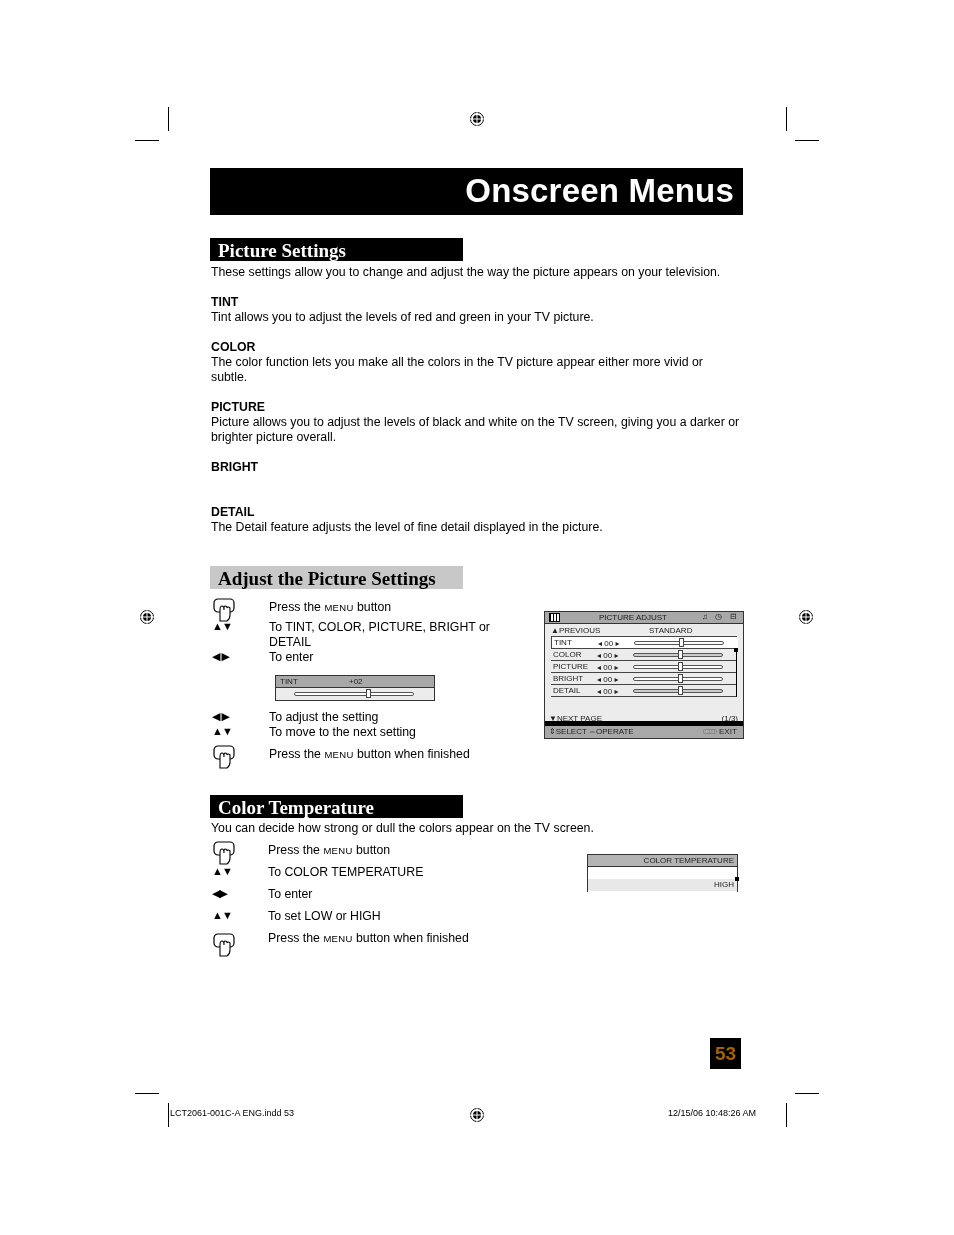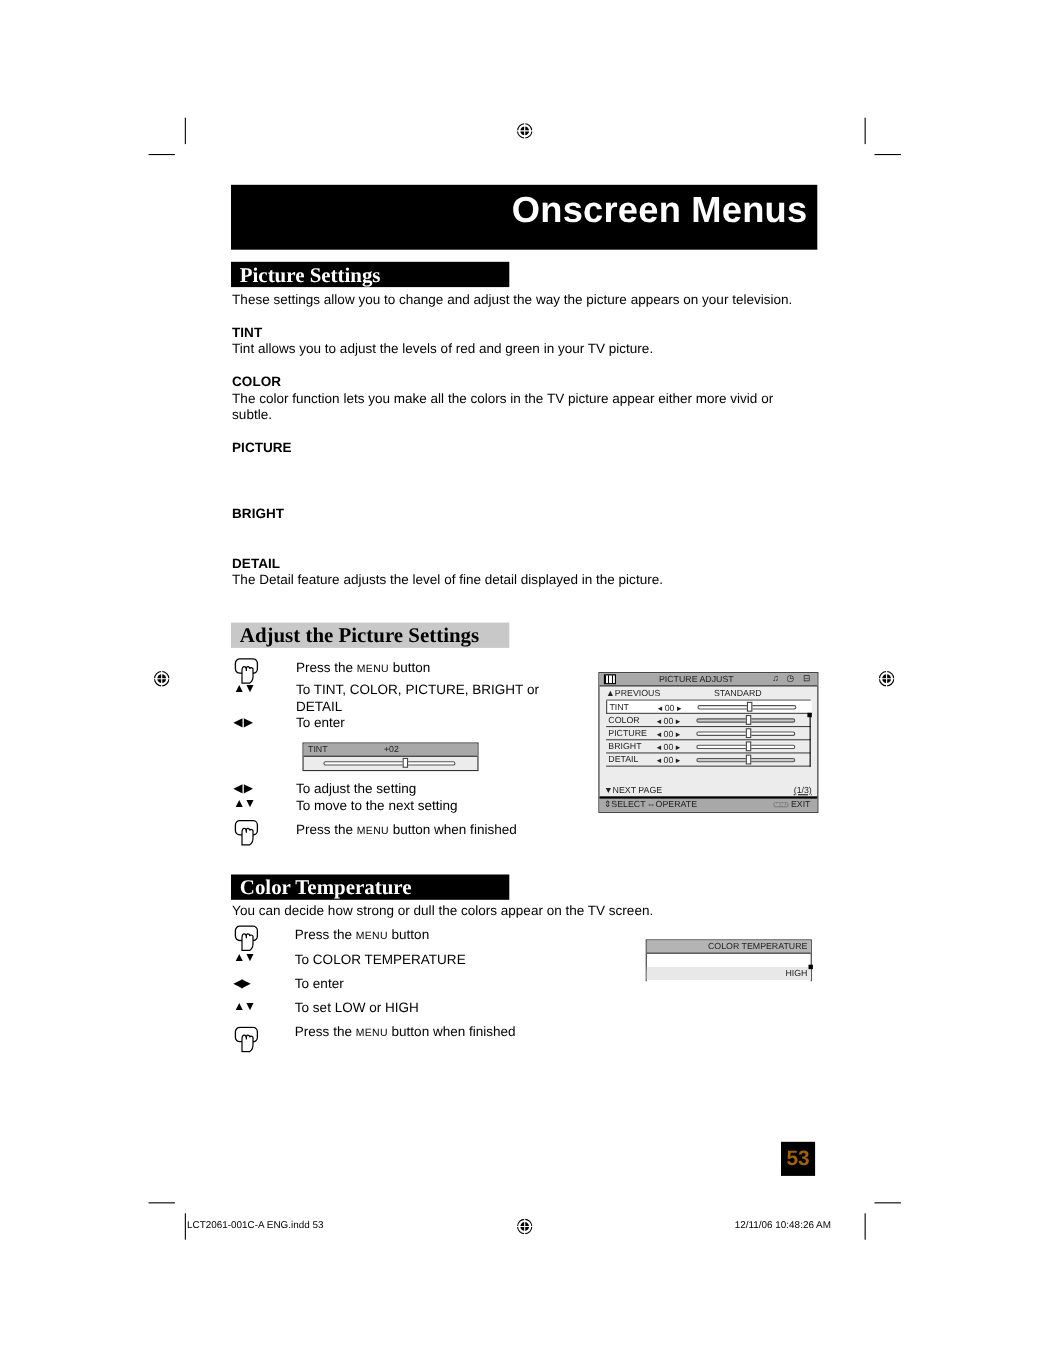"Onscreen Menus" .title-bar { height: 59px -> 47px }
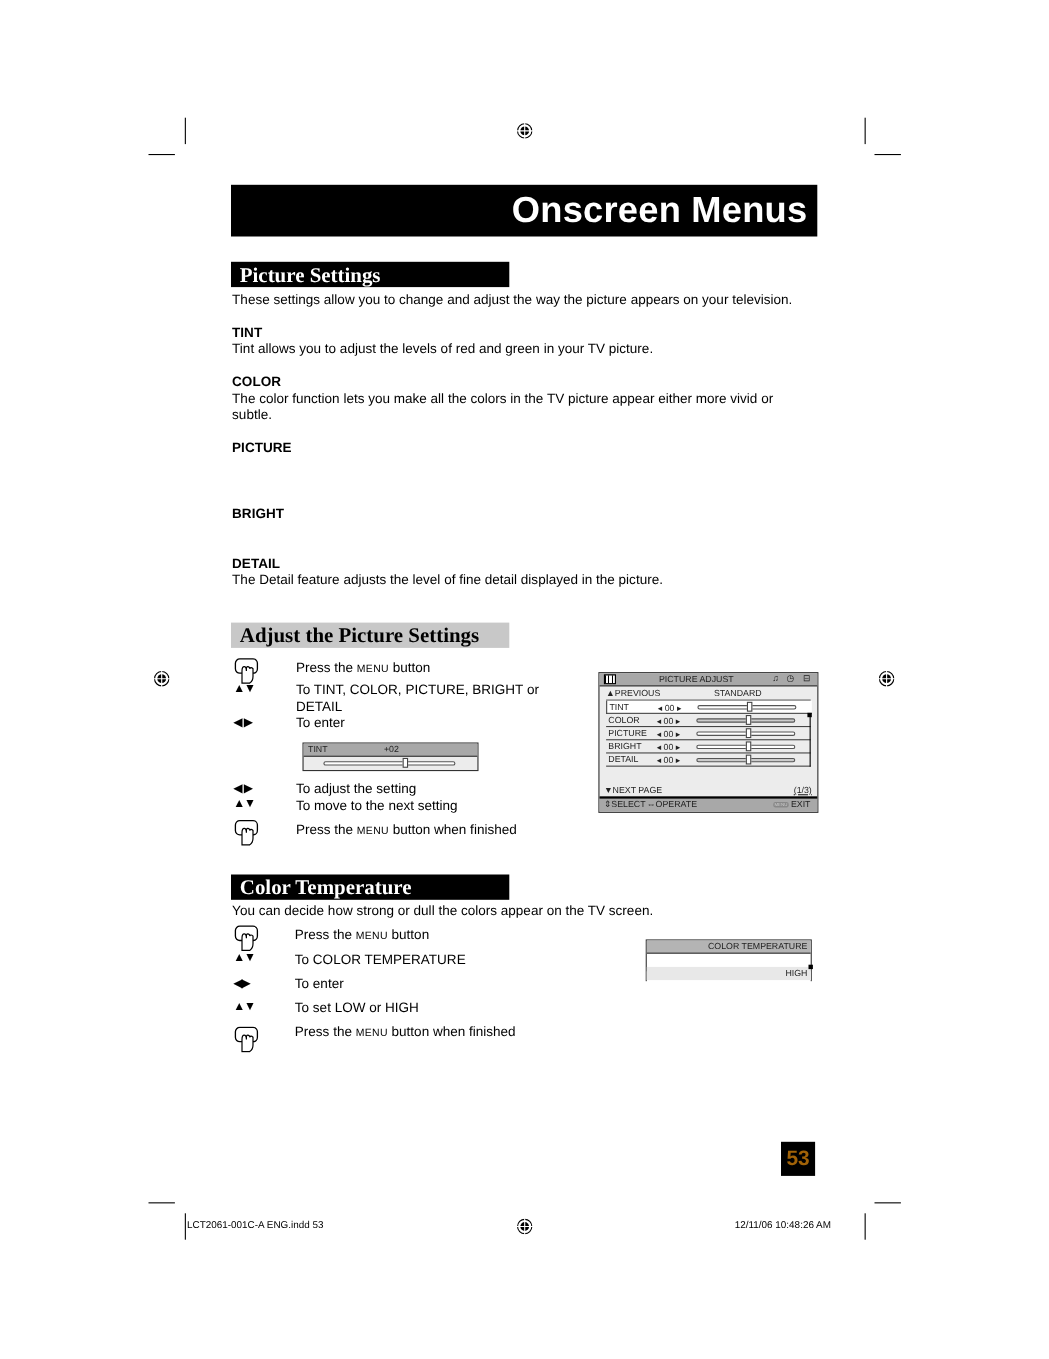"Picture allows you to adjust" div { html: none -> <div>Picture allows you to adjust the levels of black and white on the TV screen, giving you a darker or brighter picture overall.</div> }
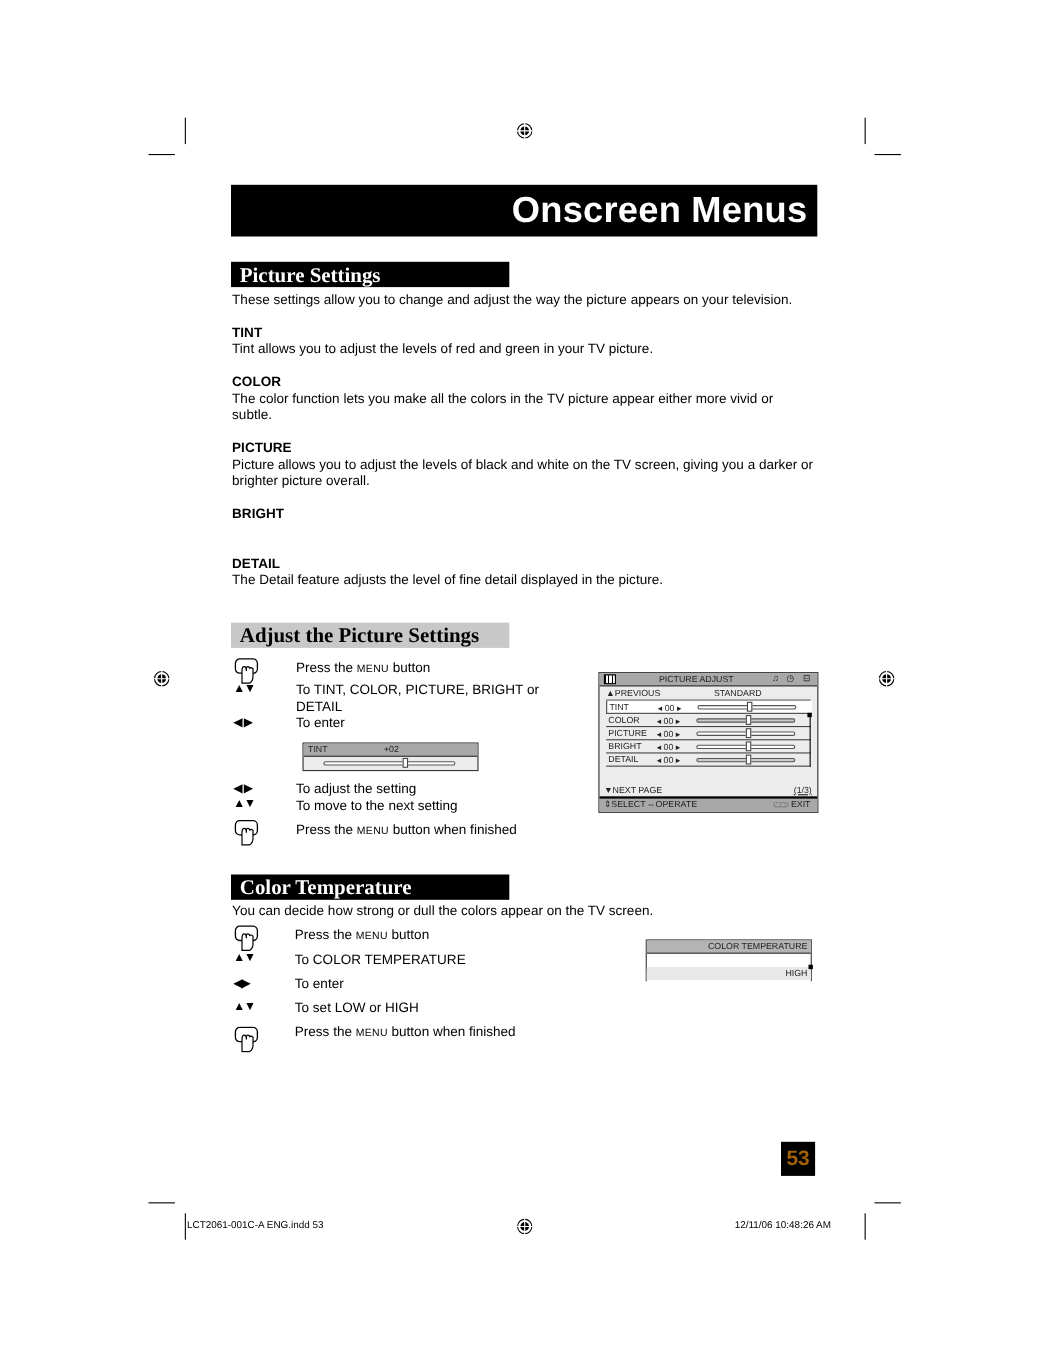"⇕SELECT" div { border-top: 2px solid #000000 -> 5px solid #000000 }
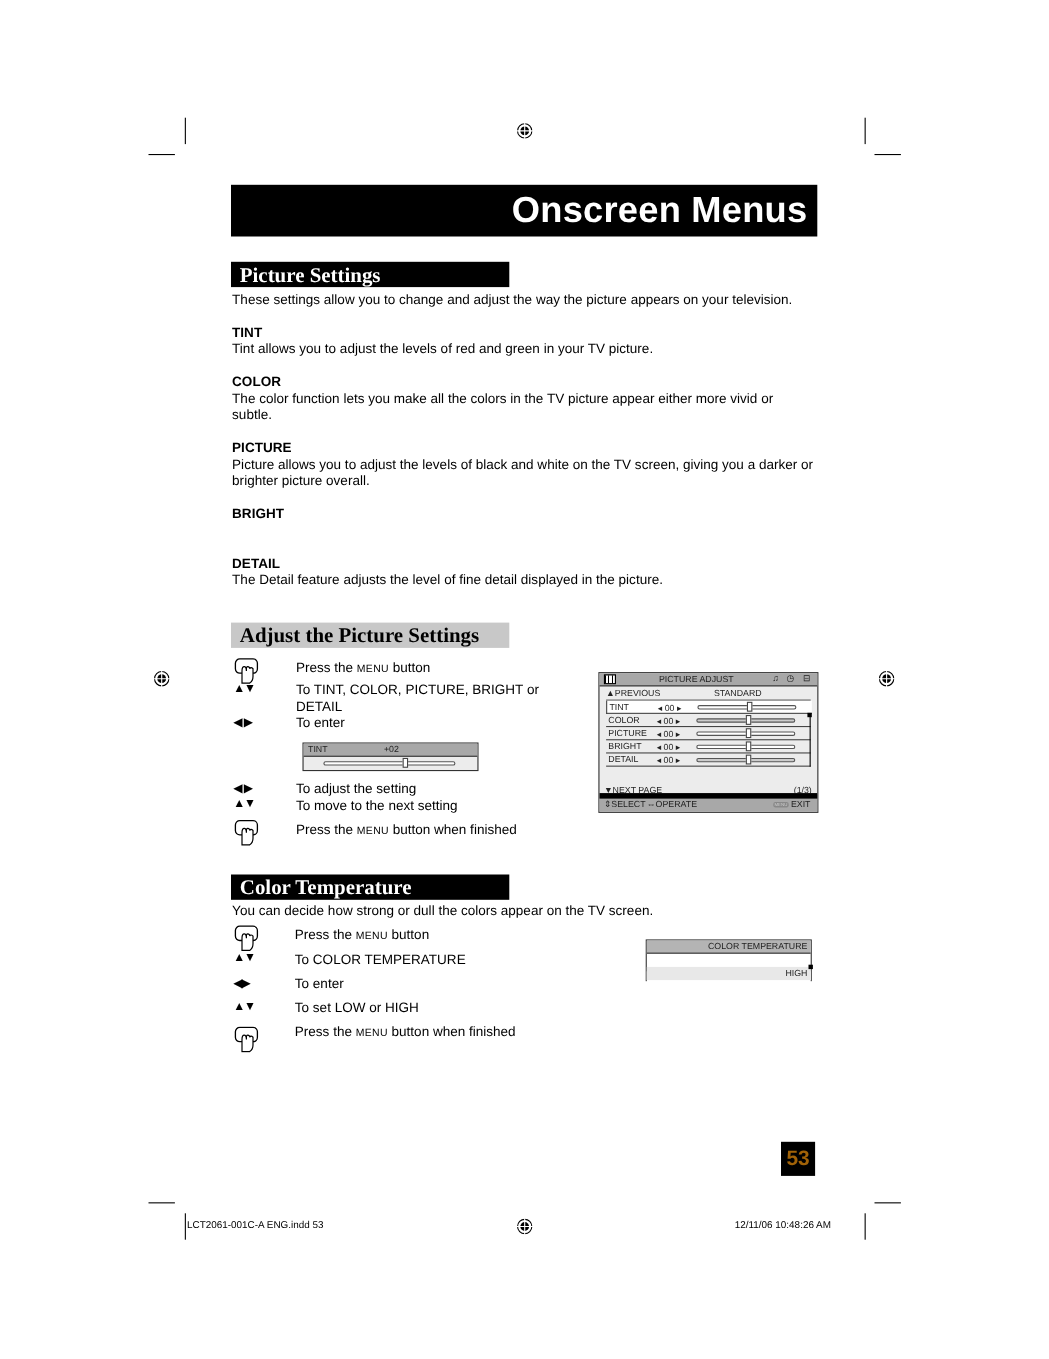"12/11/06 10:48:26 AM" div.footer-text { text: 12/11/06 -> 12/15/06 }
